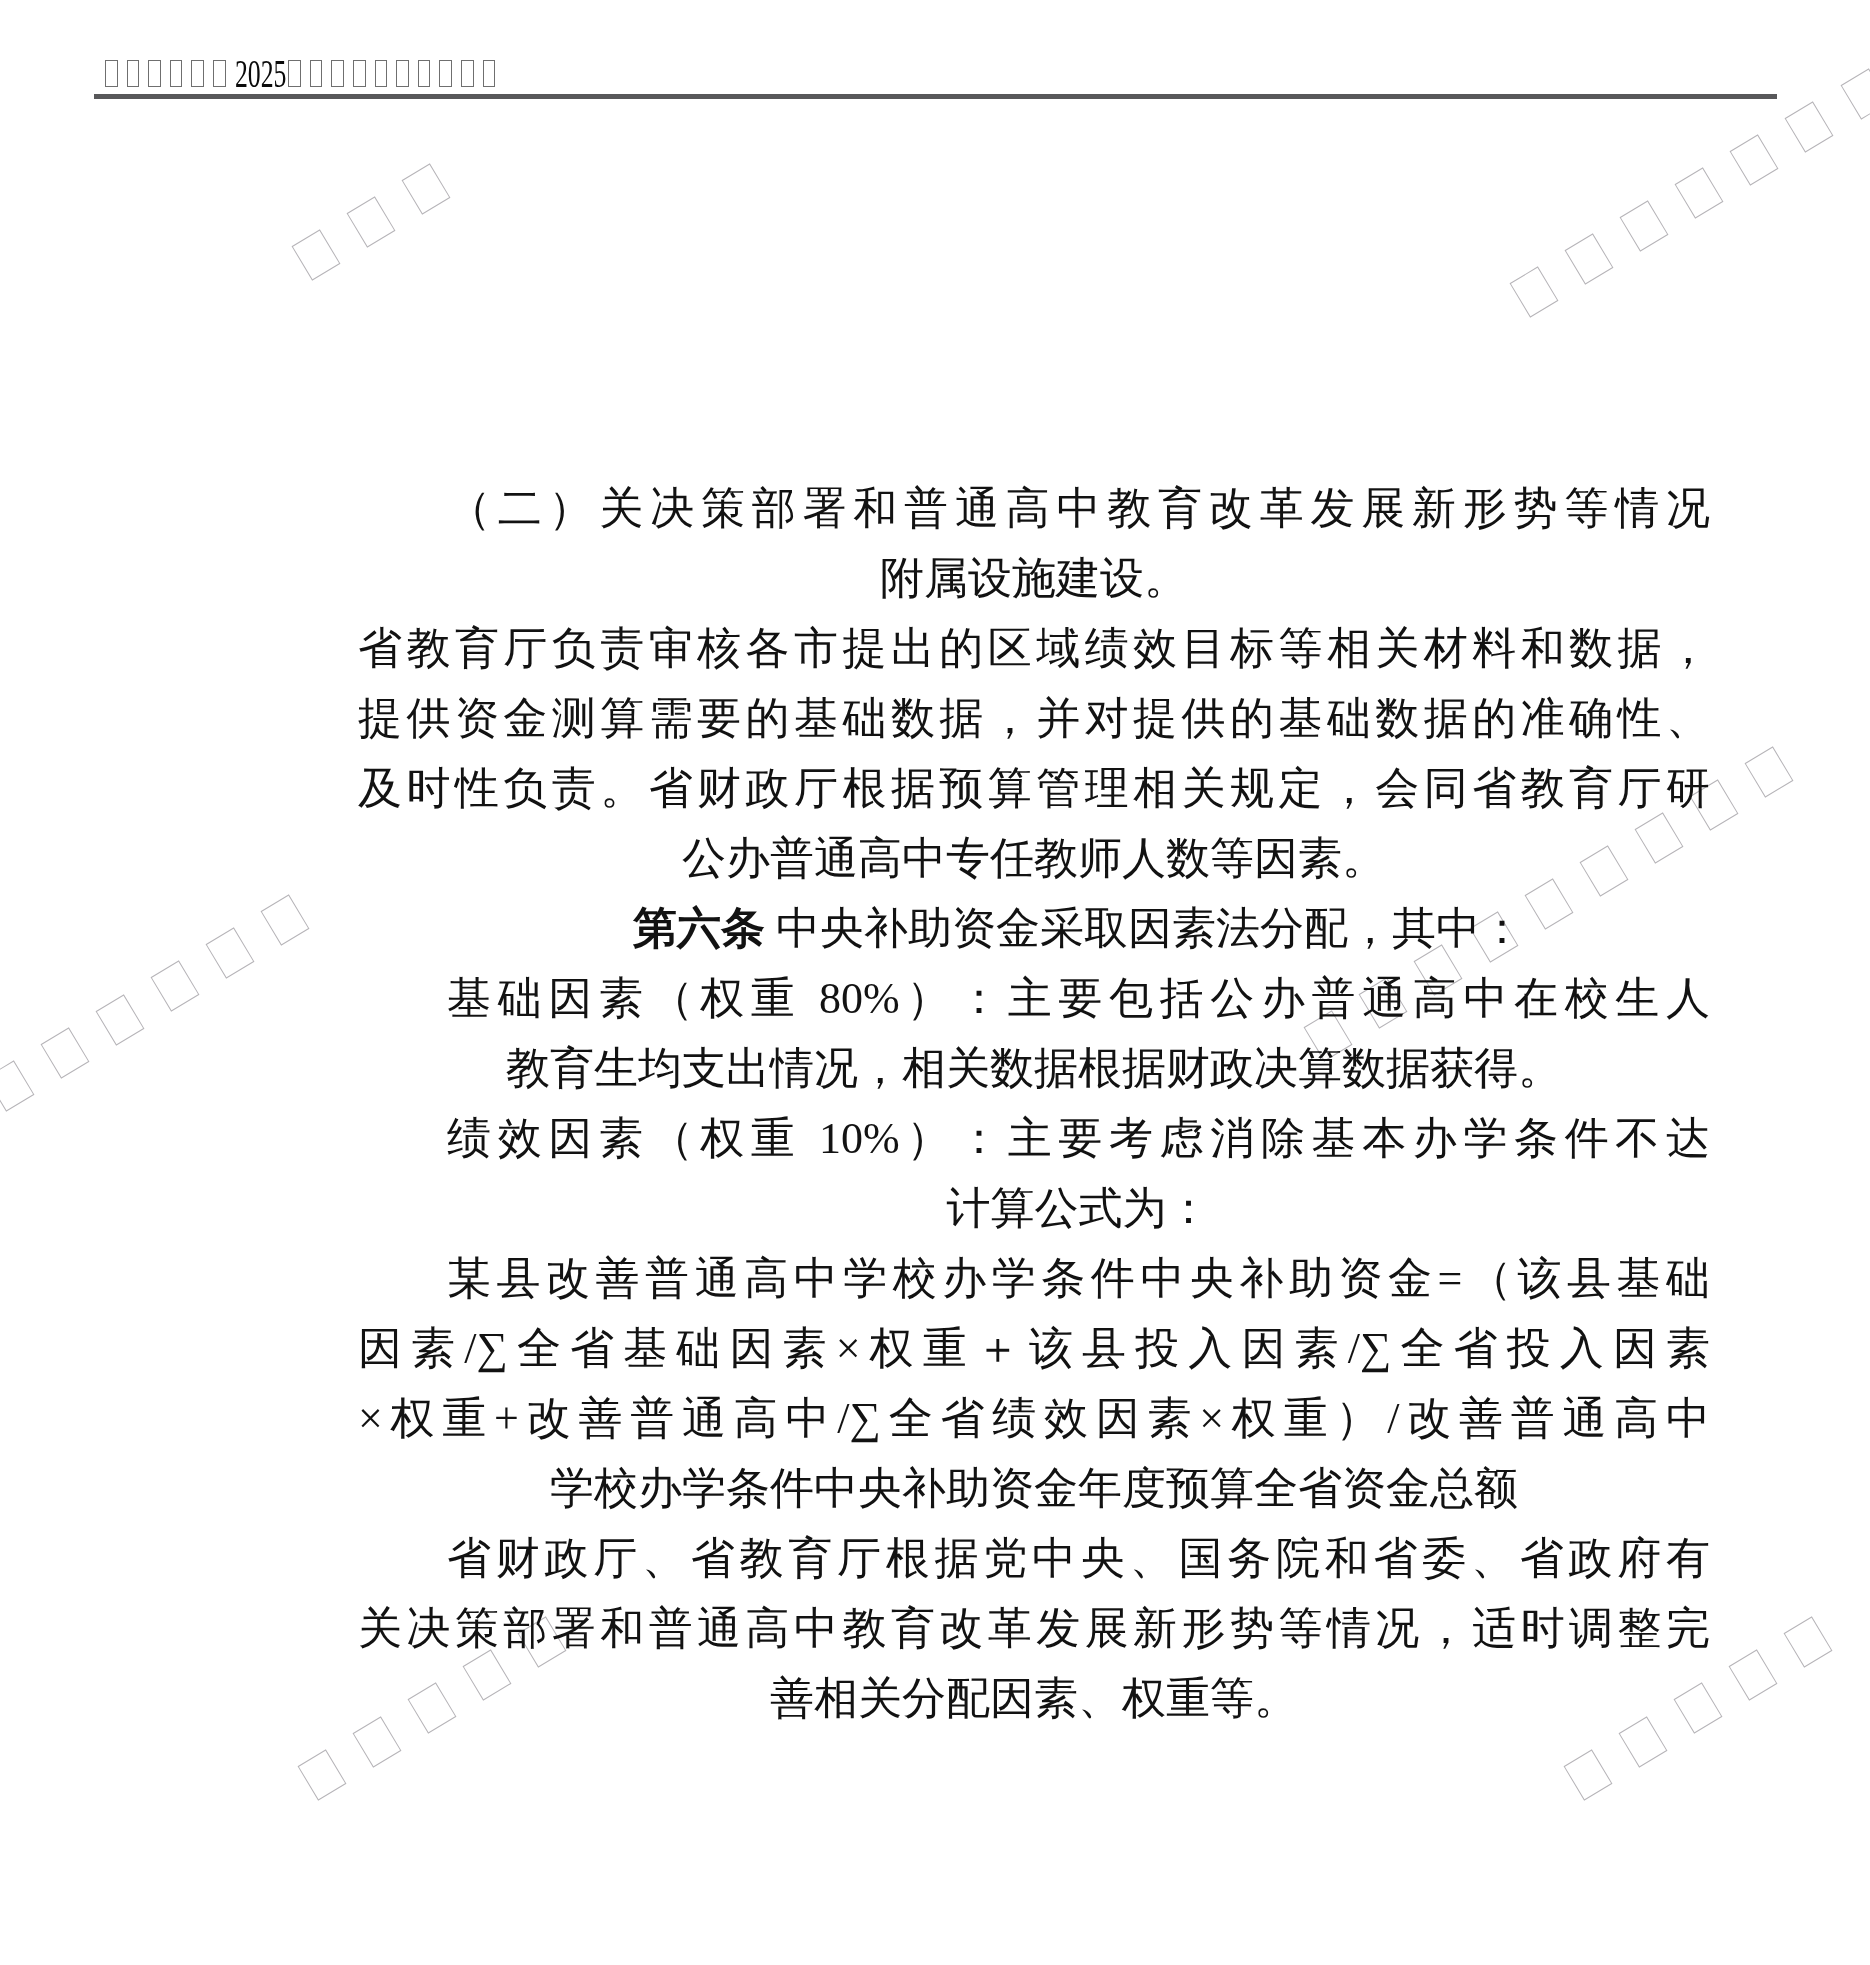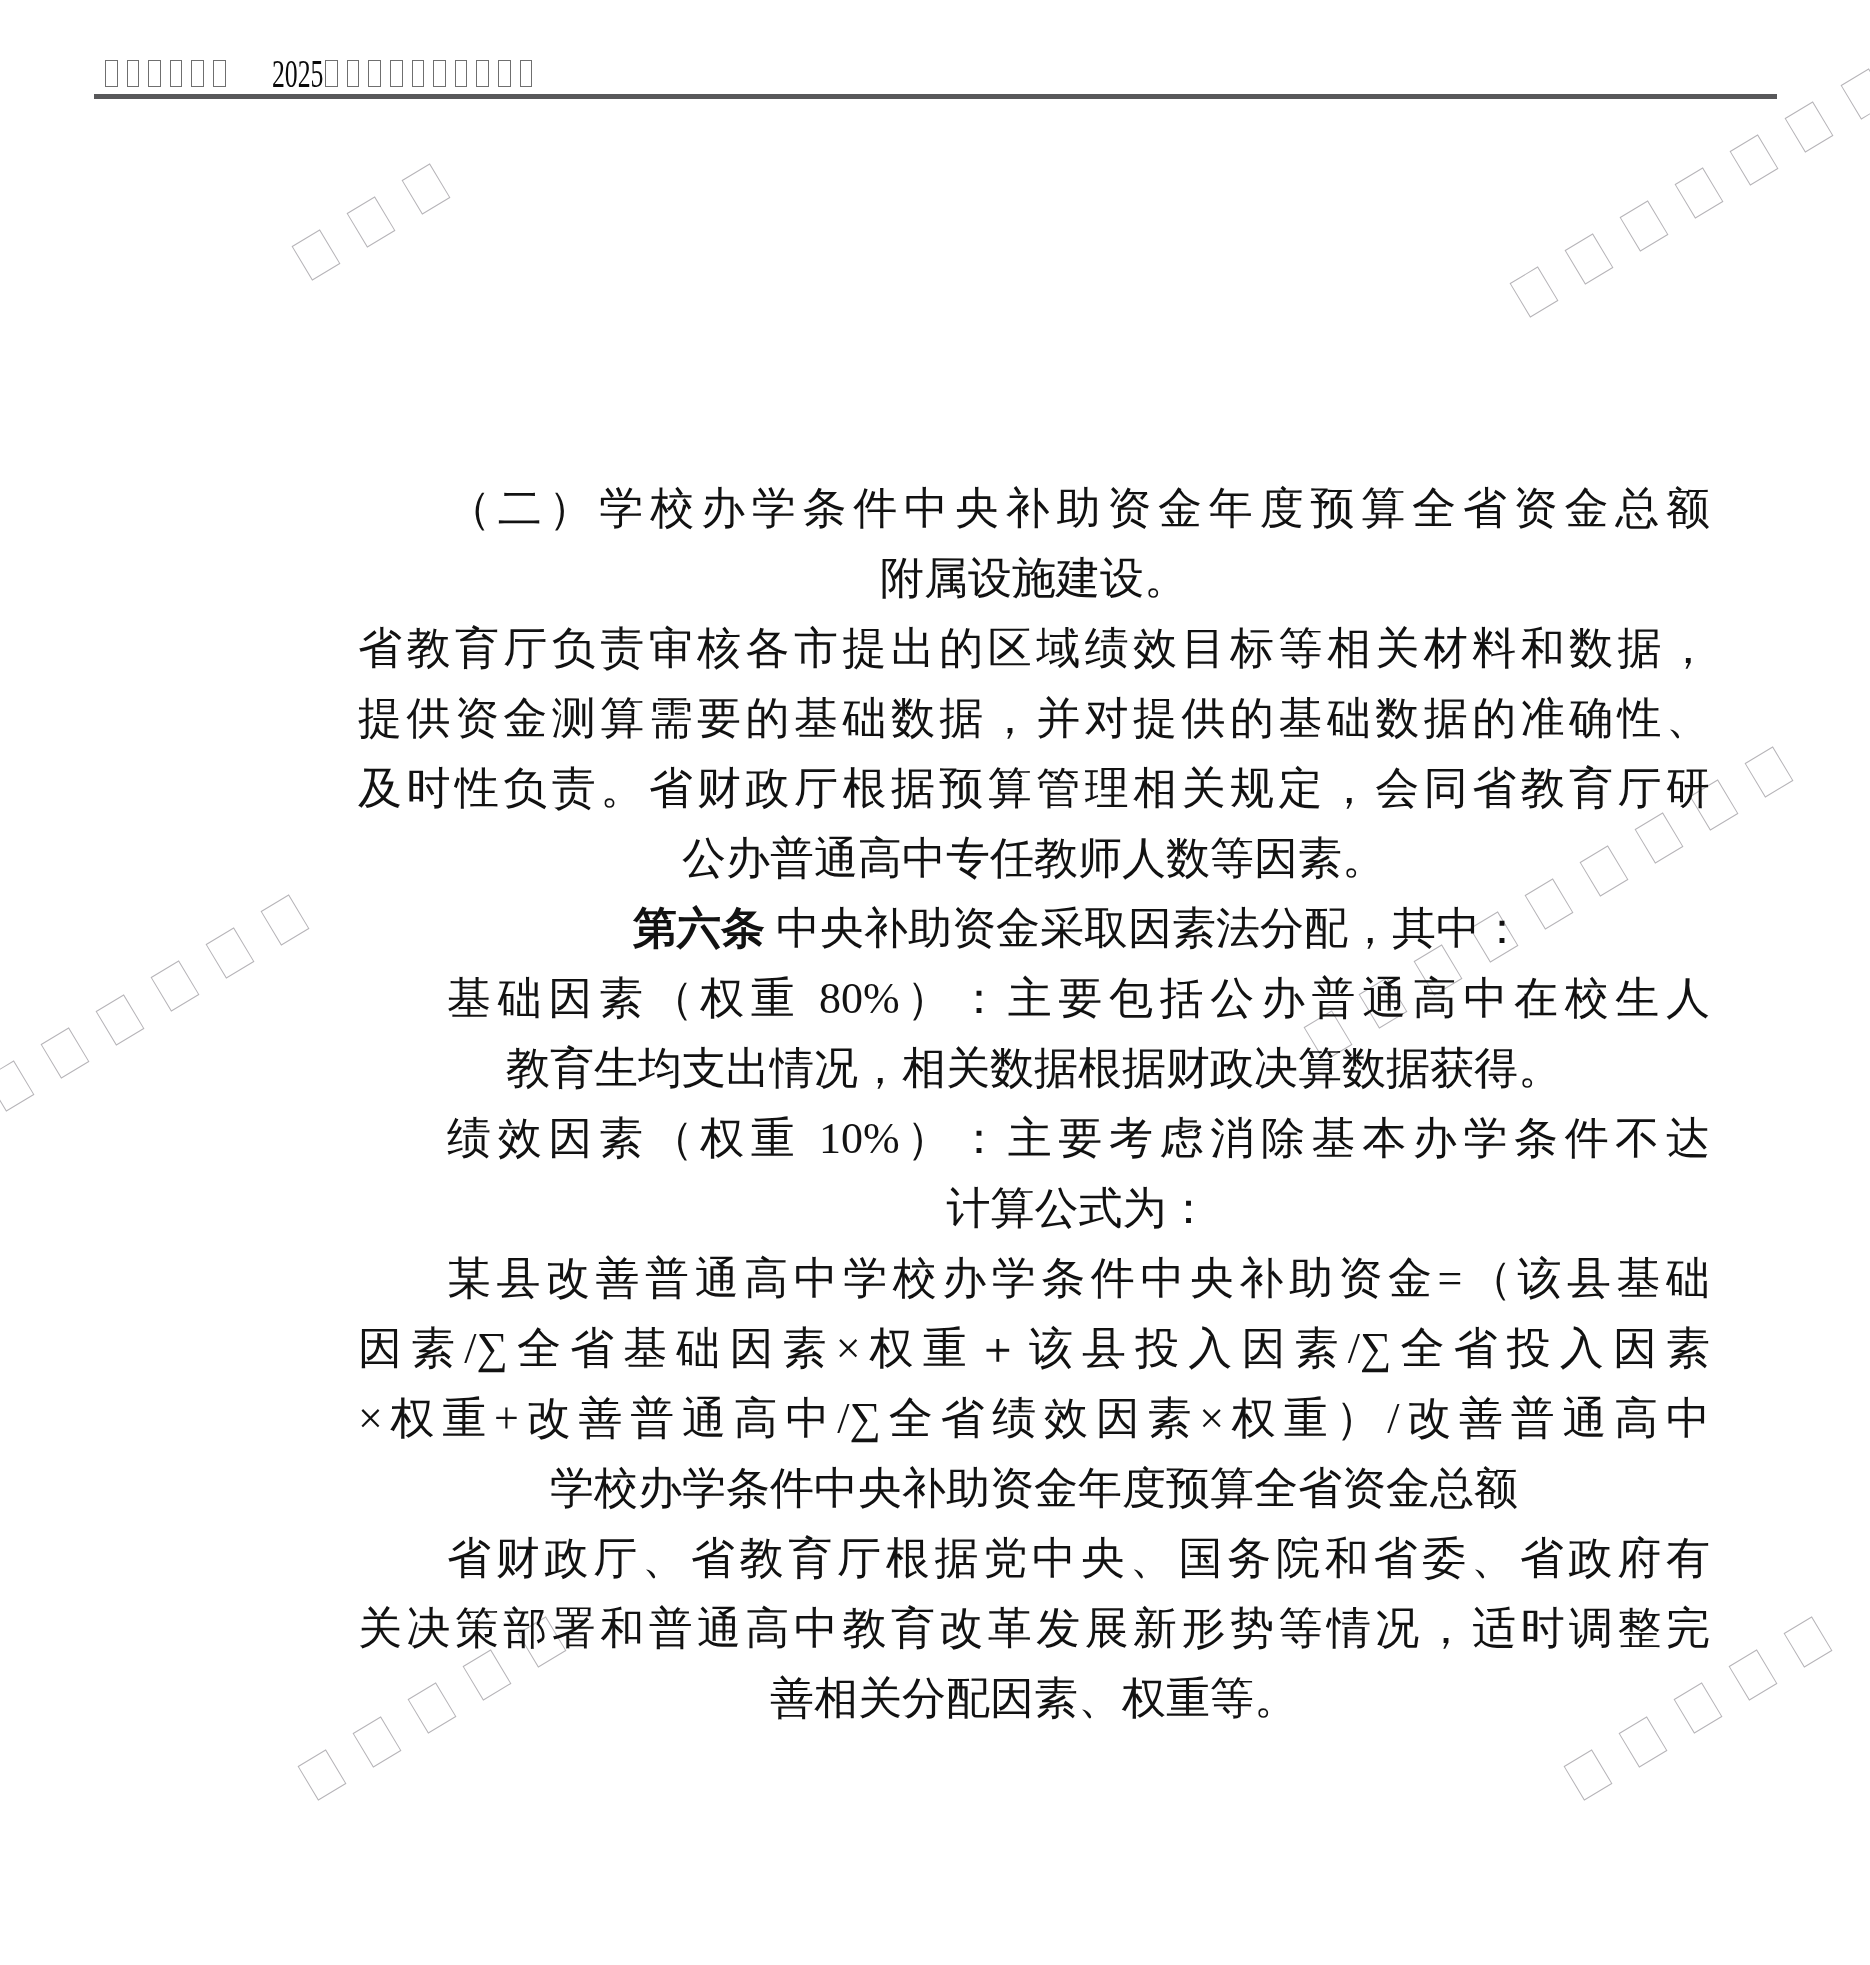"2025" .year-wrap { margin-left: 37px -> none }
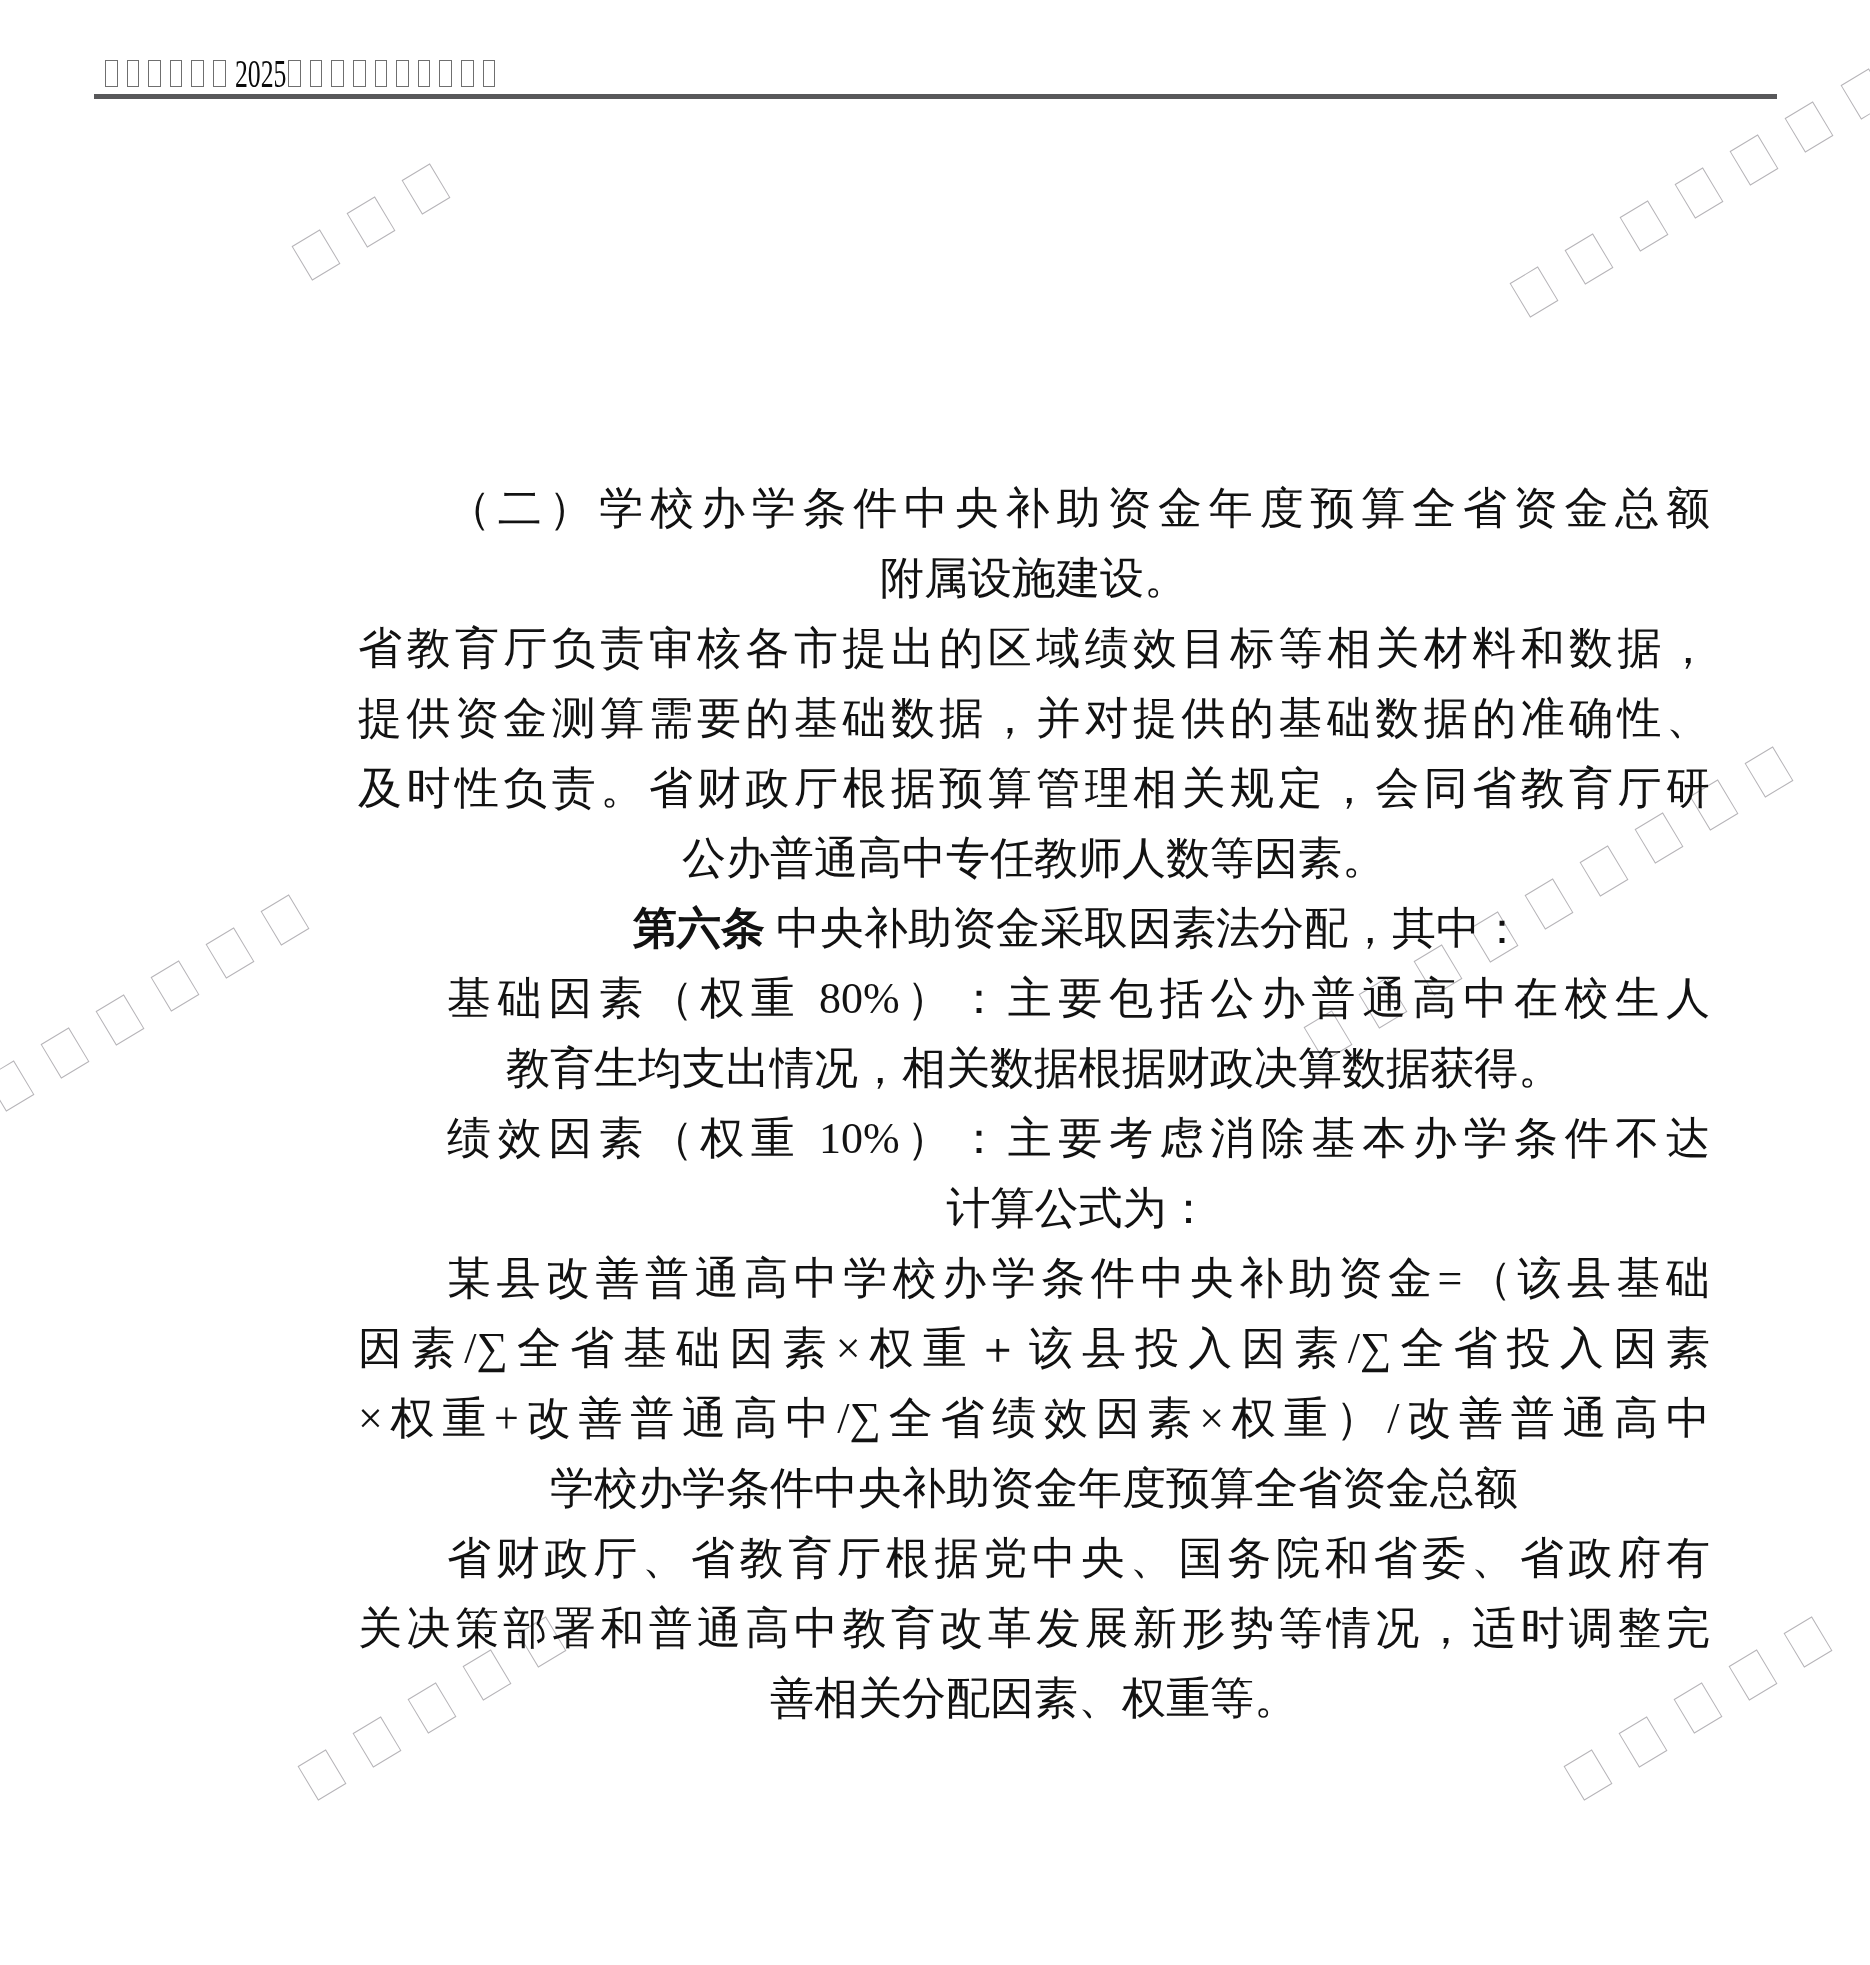"（二）学校办学条件中央补助资金年度预算全省资金总额" div.line { text: 学校办学条件中央补助资金年度预算全省资金总额 -> 关决策部署和普通高中教育改革发展新形势等情况 }
